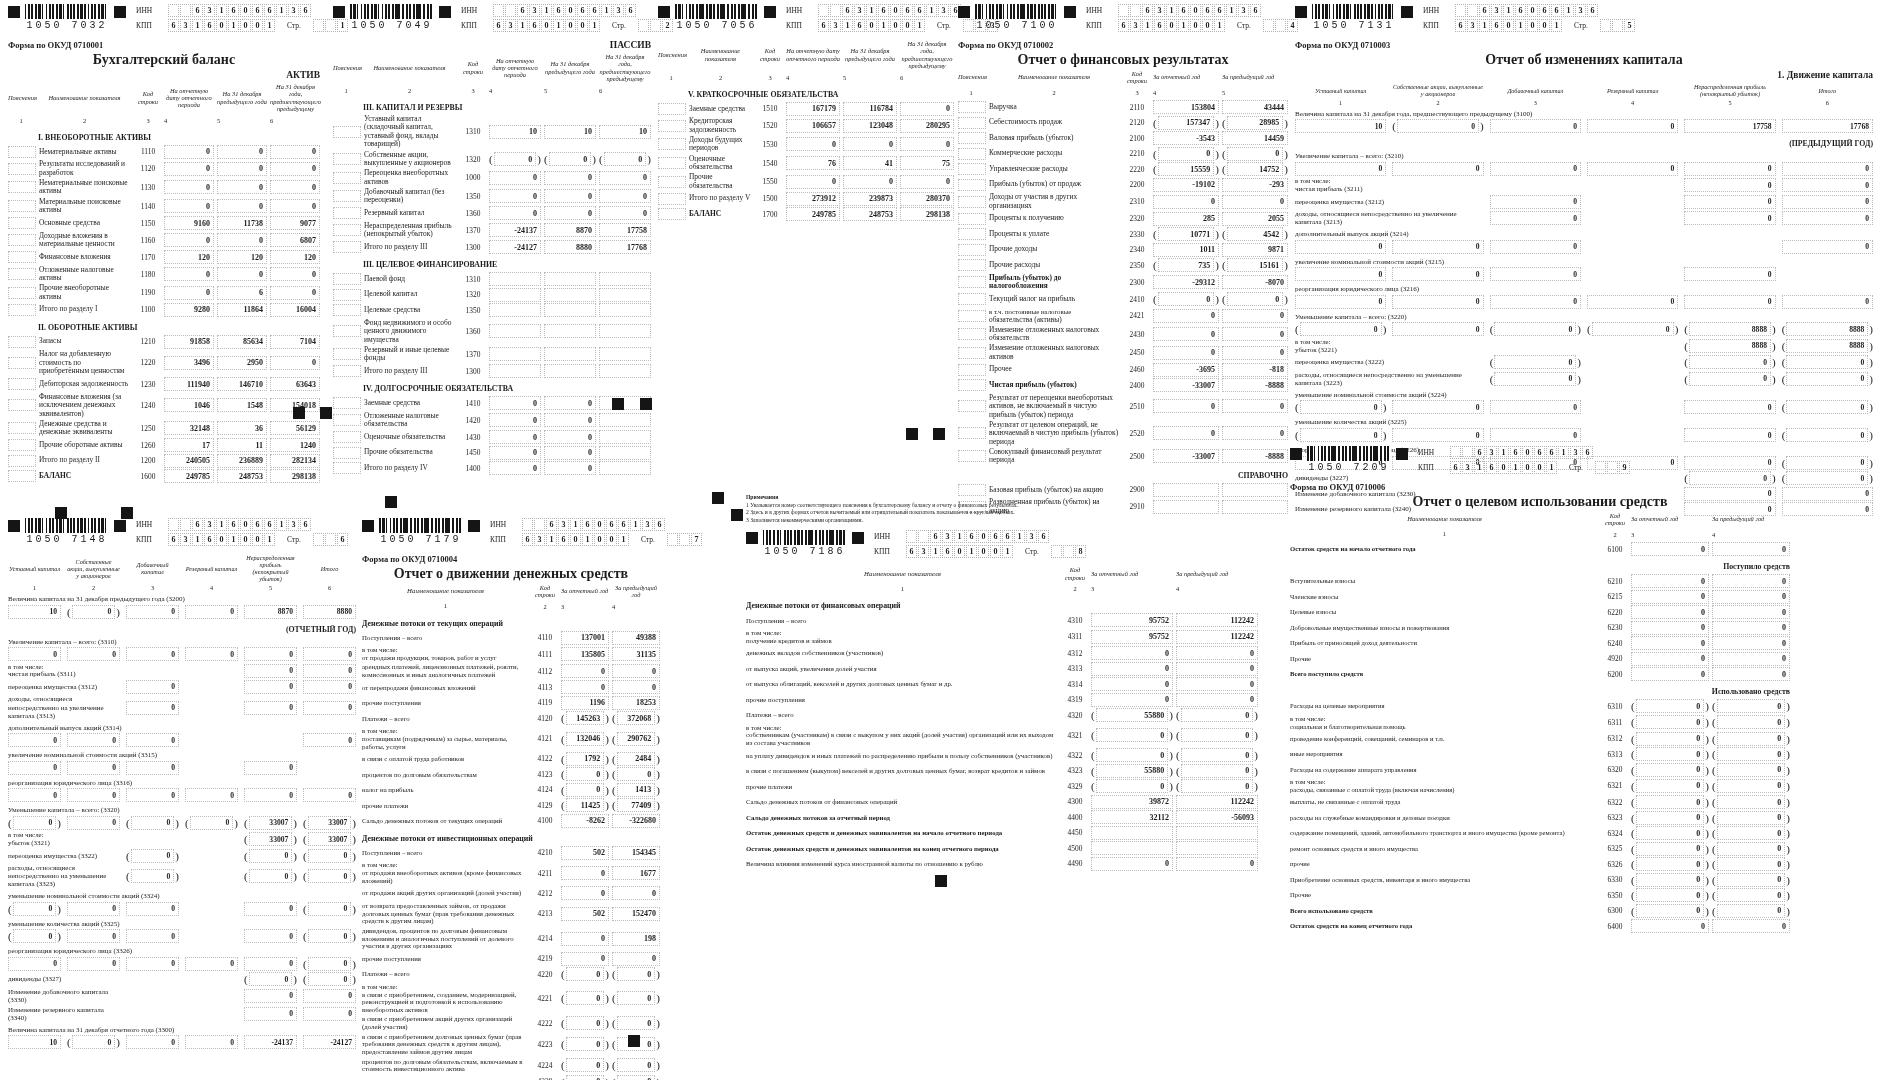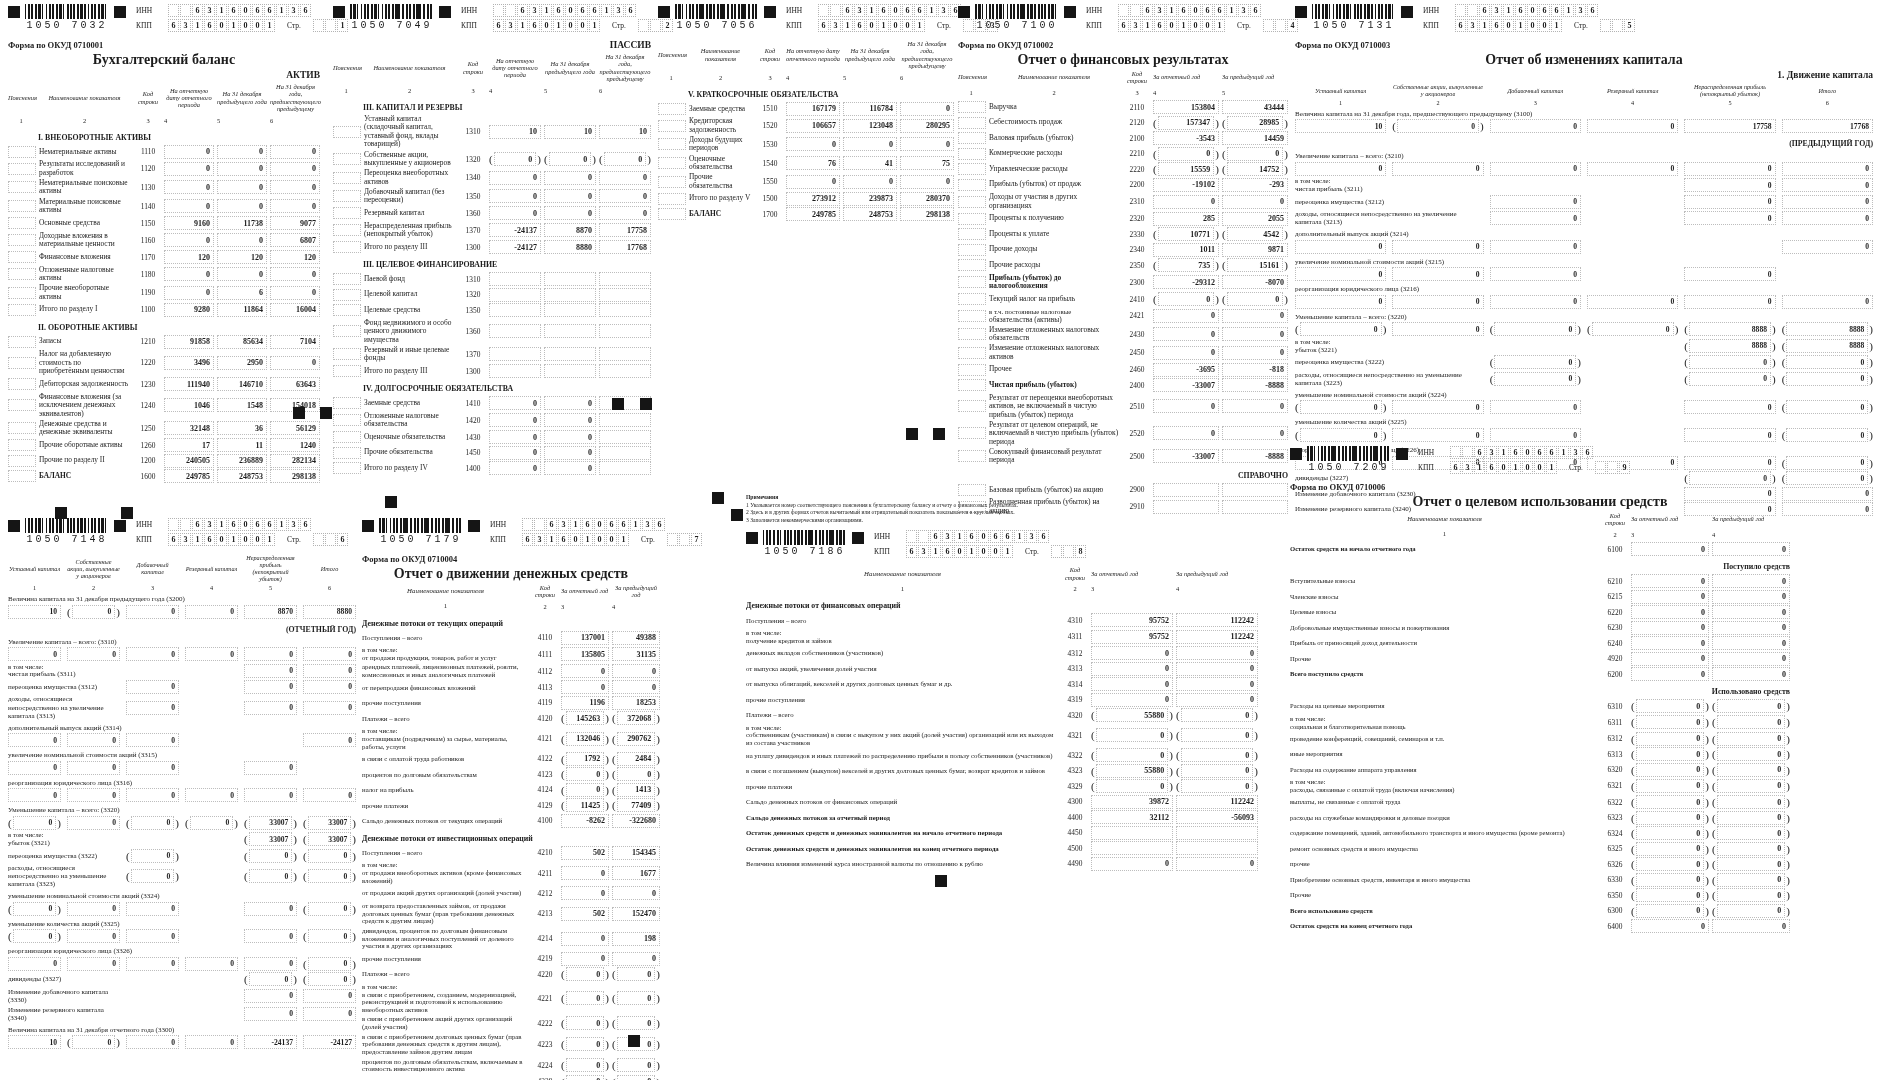"1340" div.code { text: 1340 -> 1000 }
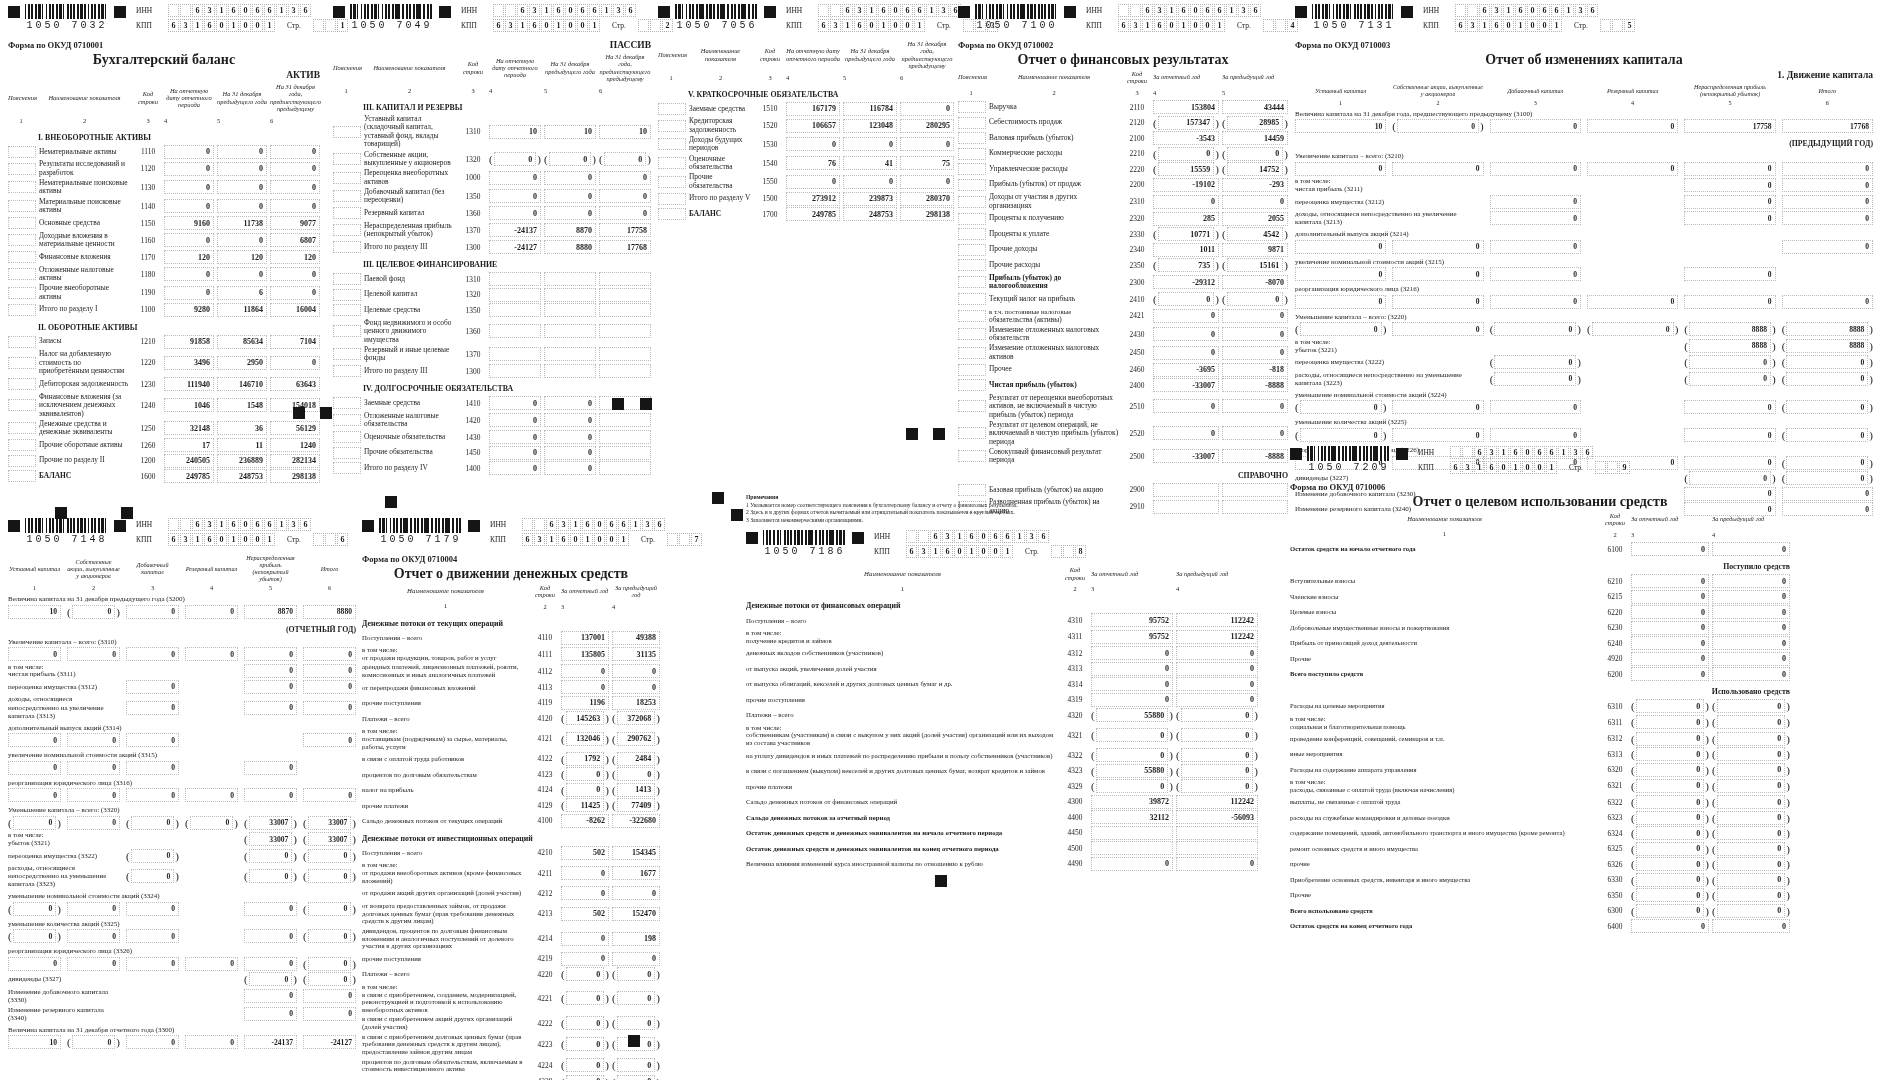"Прочие по разделу II" span { text: Прочие -> Итого }
